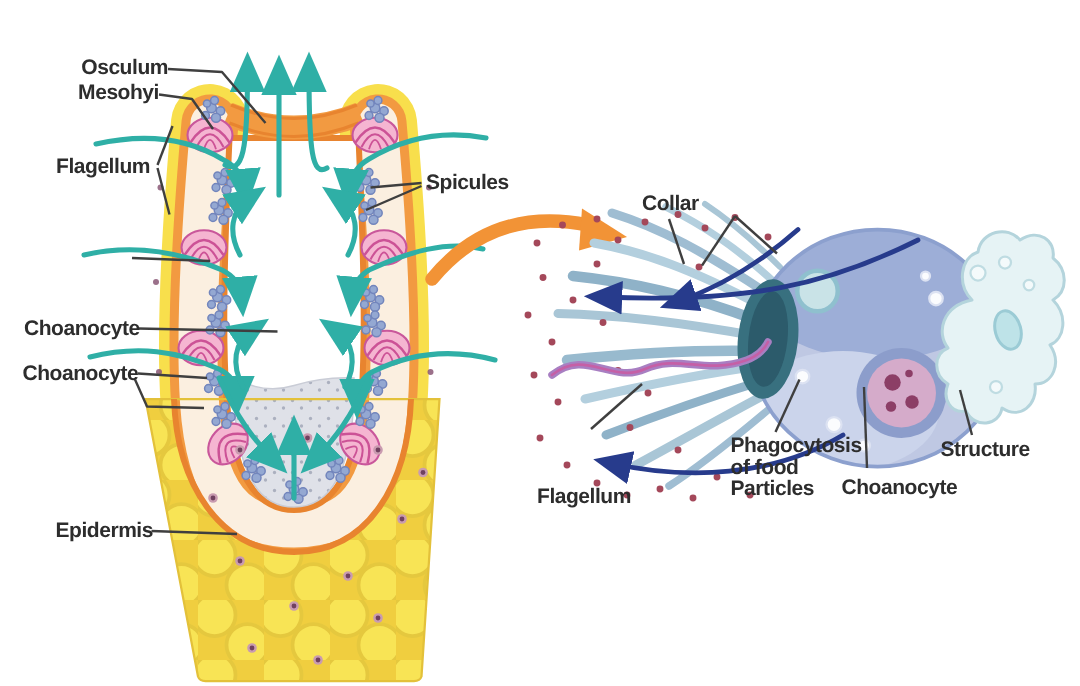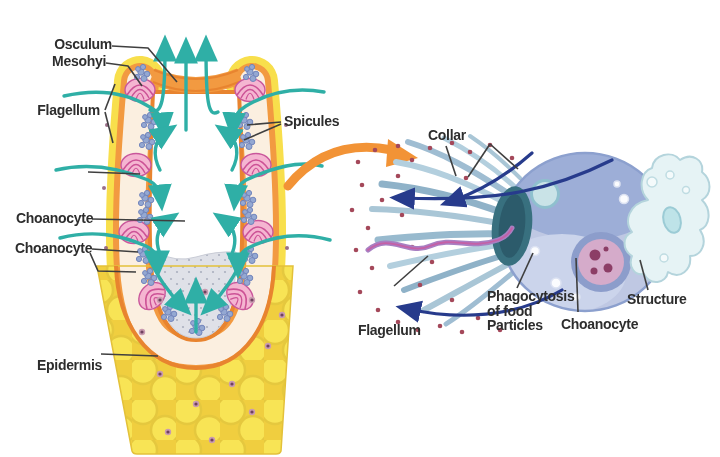"Epidermis" div.lbl { margin-top: 12px -> none }
